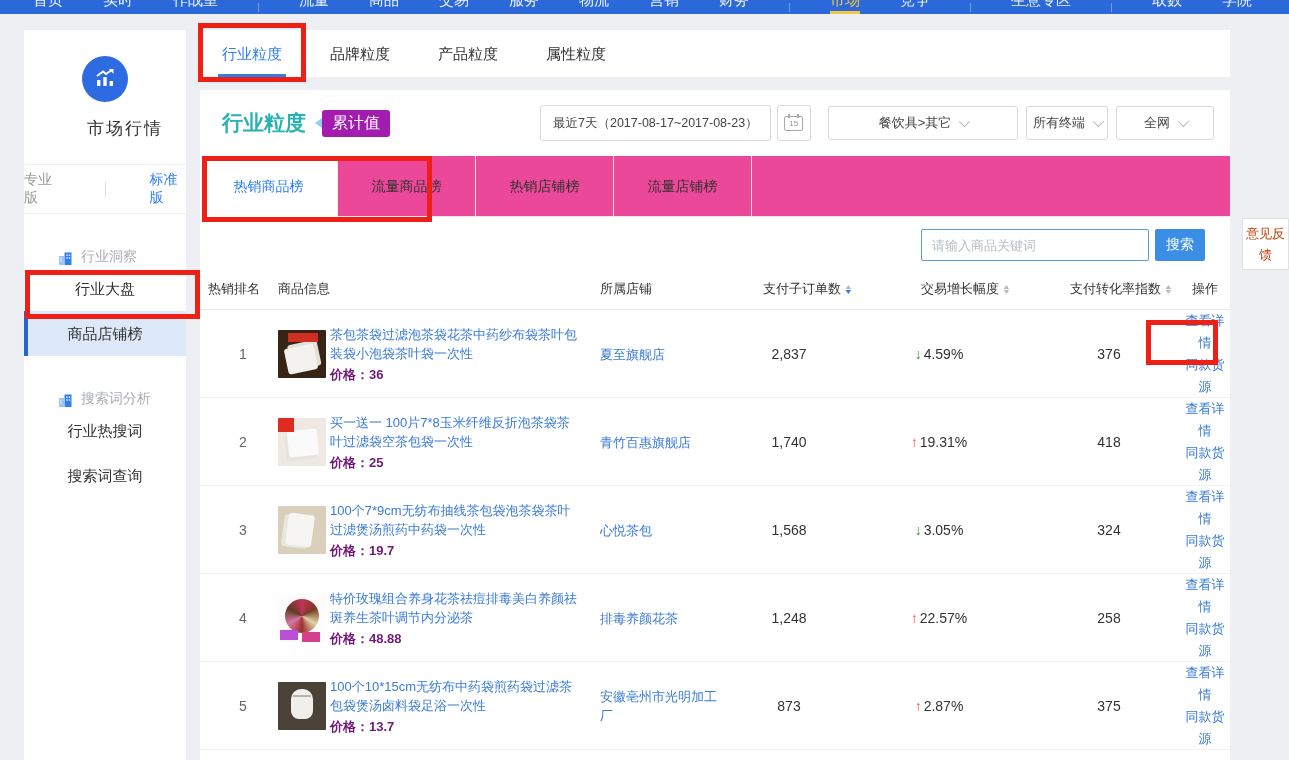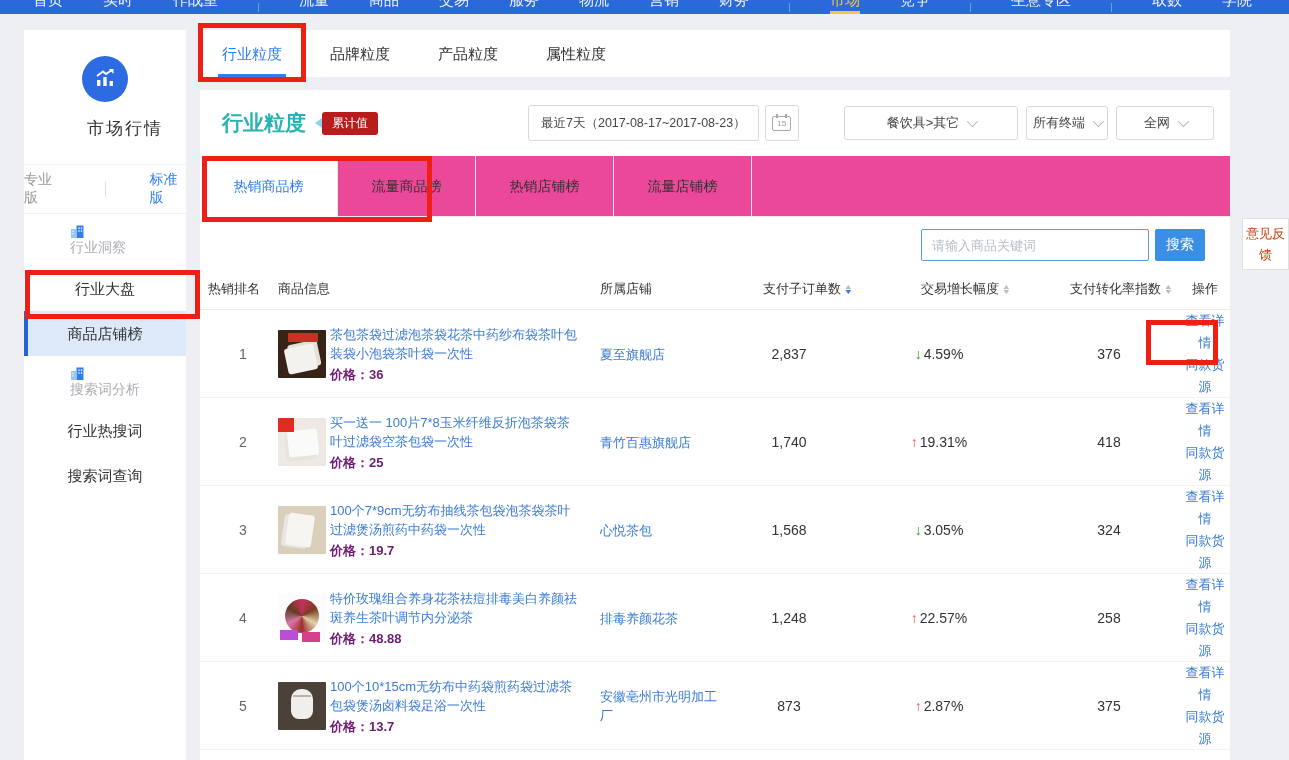"累计值" .badge { background: #b91c1c -> #a21caf; font-size: 12px -> 16px }
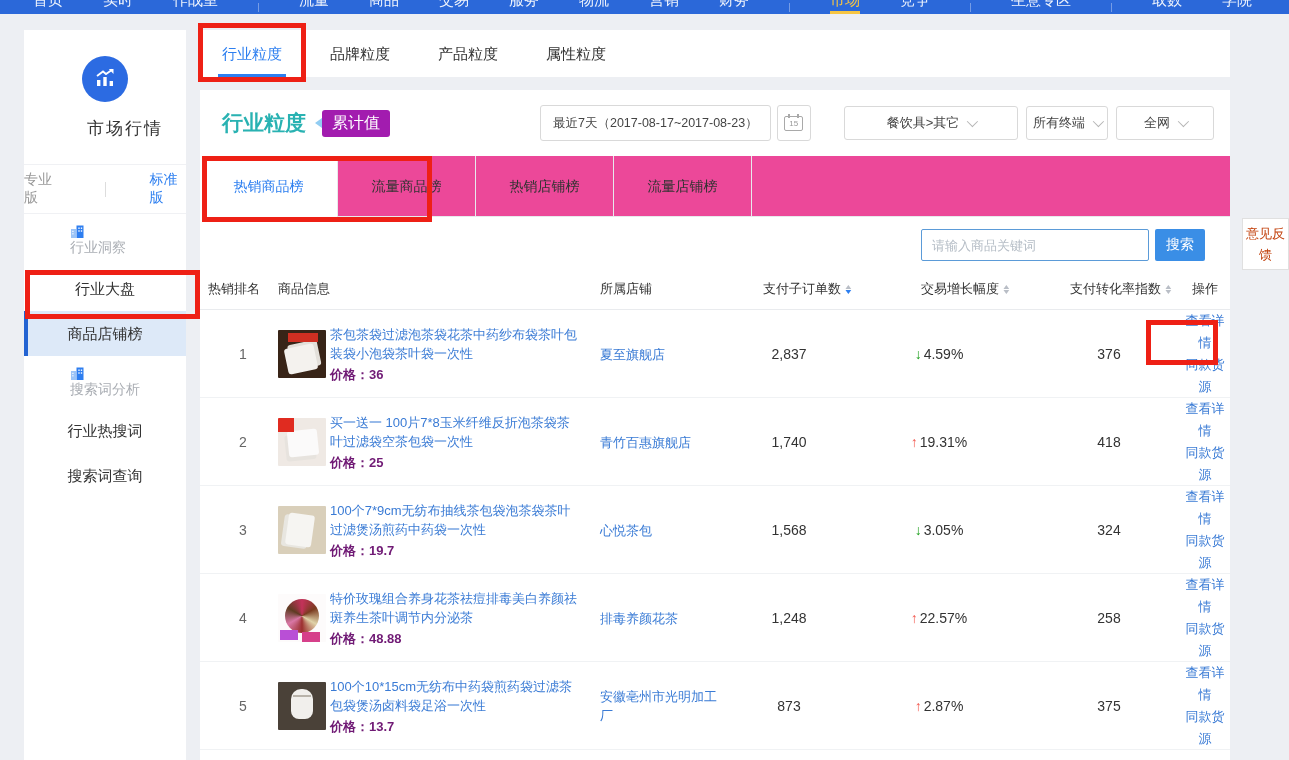"餐饮具>其它" .filter:nth-child(1) { width: 174px -> 190px }
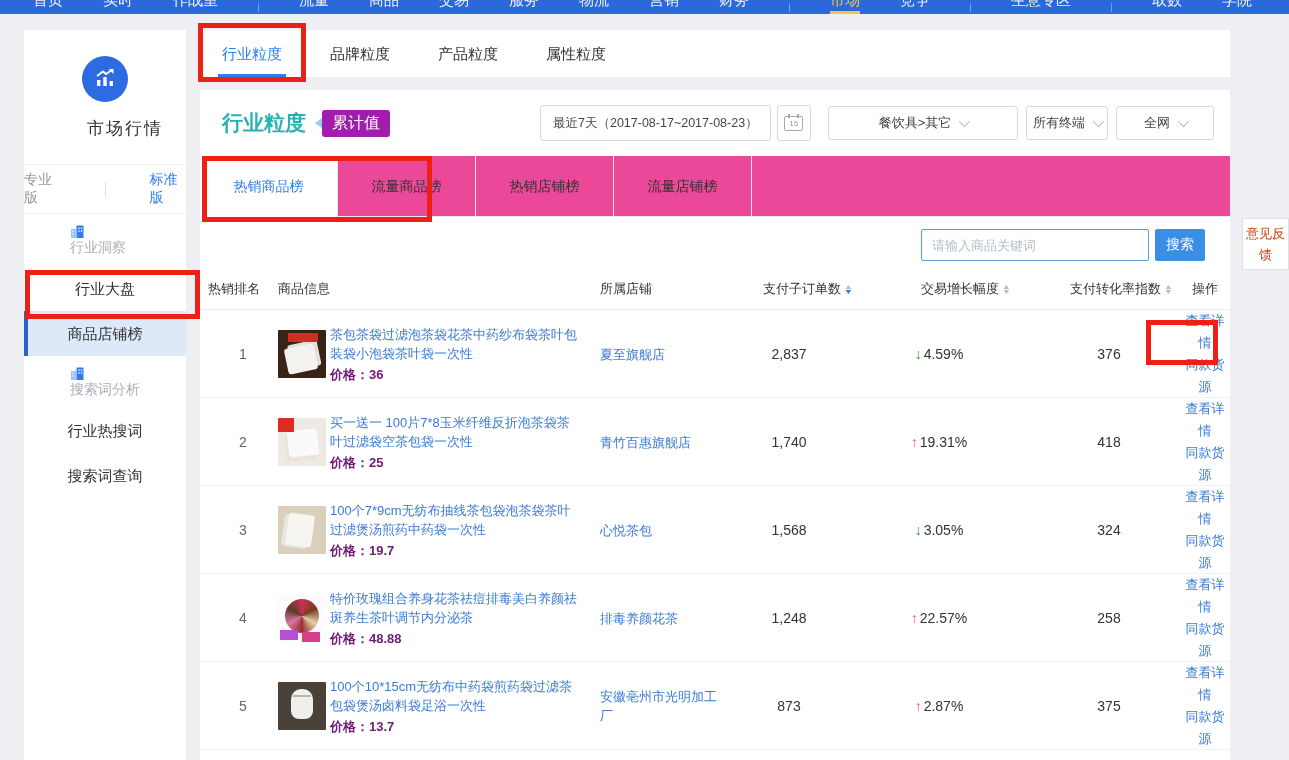"行业洞察" .side-header { align-items: flex-start -> flex-end; flex-direction: column -> none; padding-left: 46px -> 34px }
